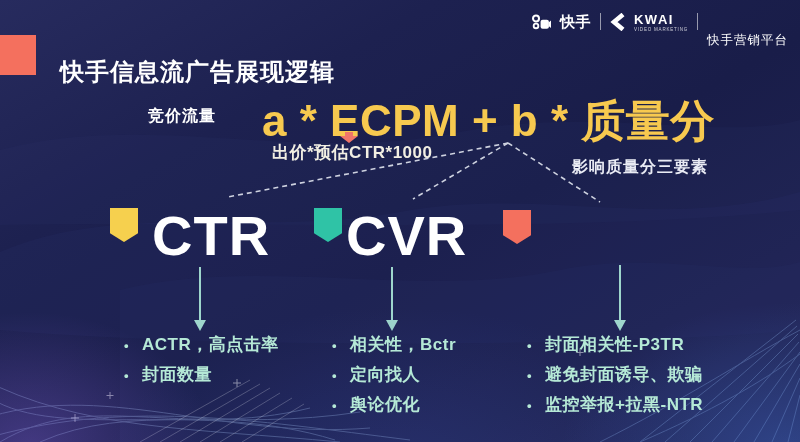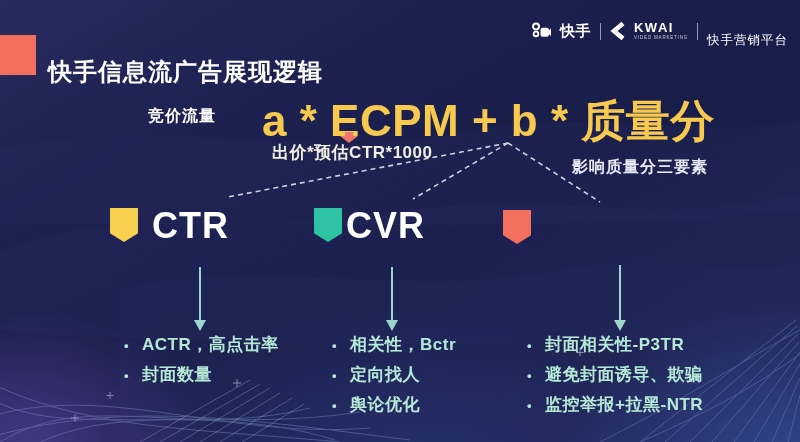"快手" .brand { align-items: center -> none }
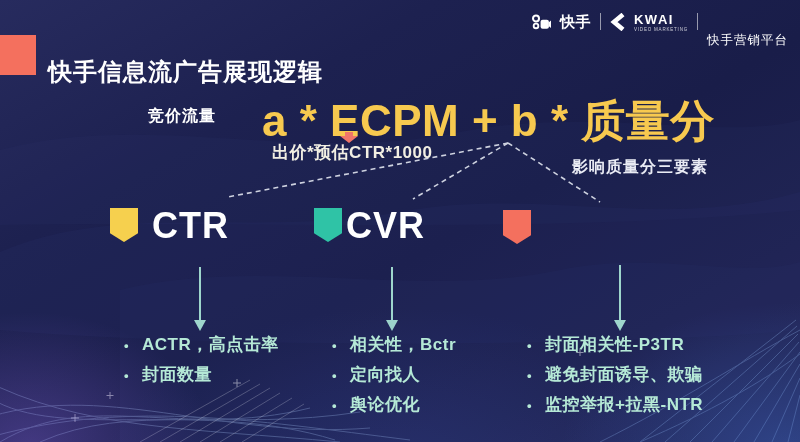"快手信息流广告展现逻辑" .title { left: 48px -> 60px }
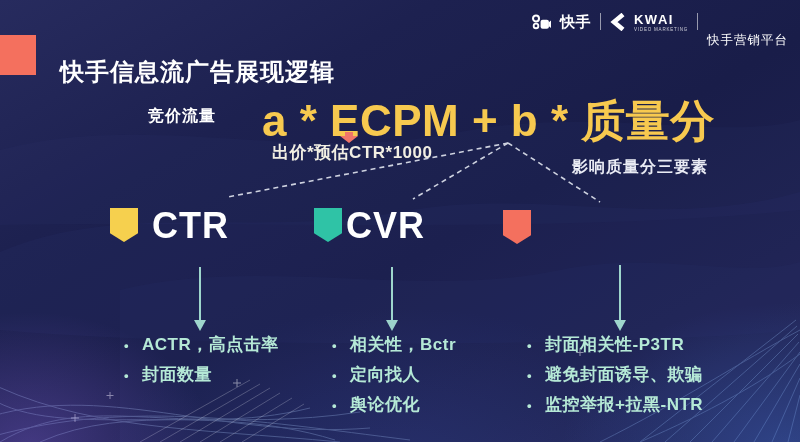"CTR" .factor-label { font-size: 36px -> 56px }
